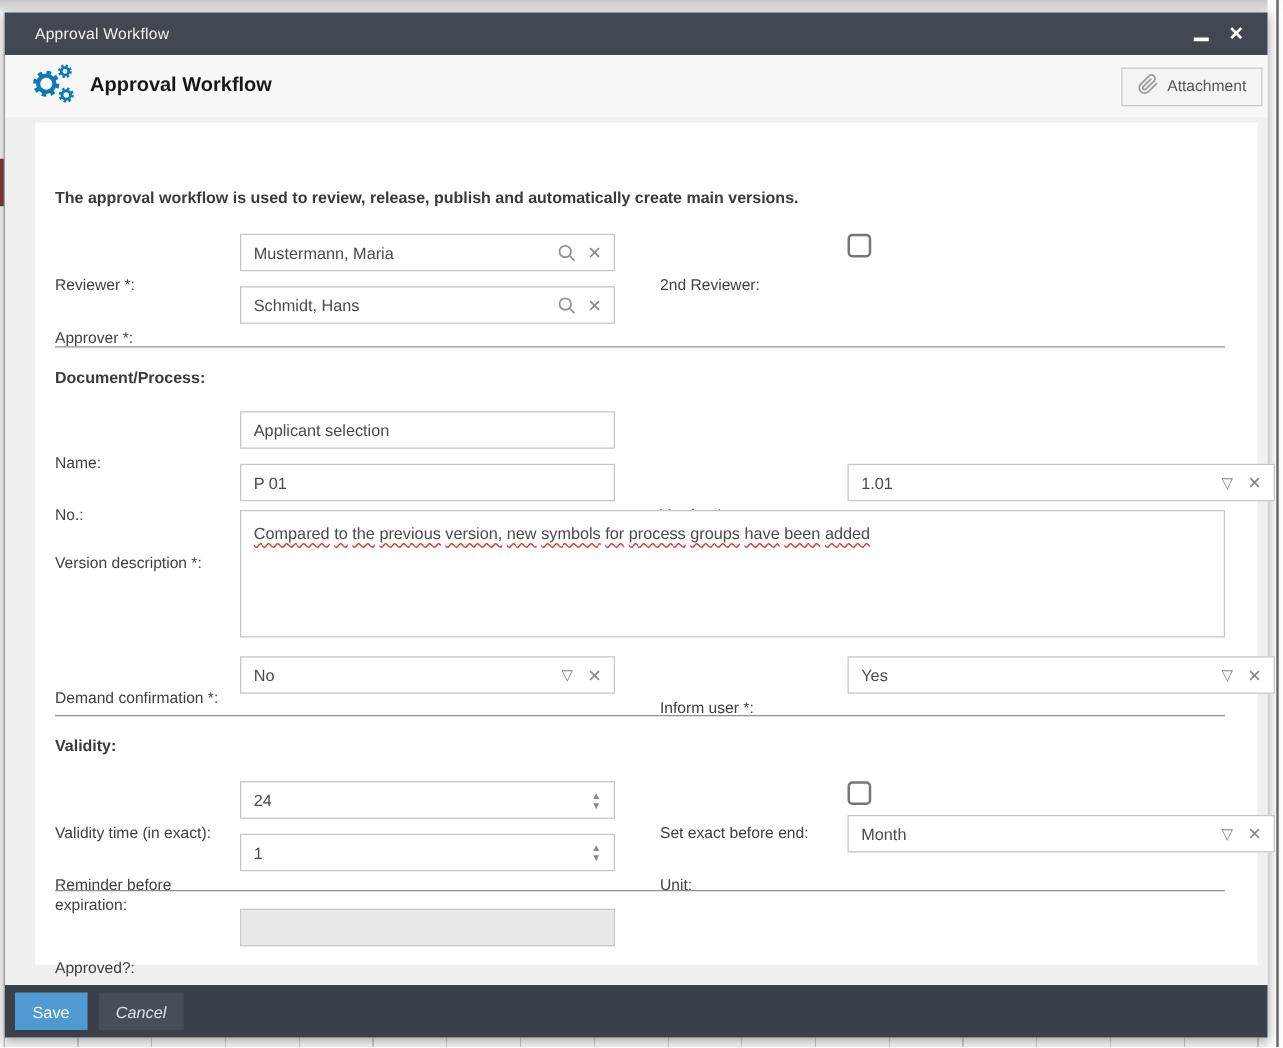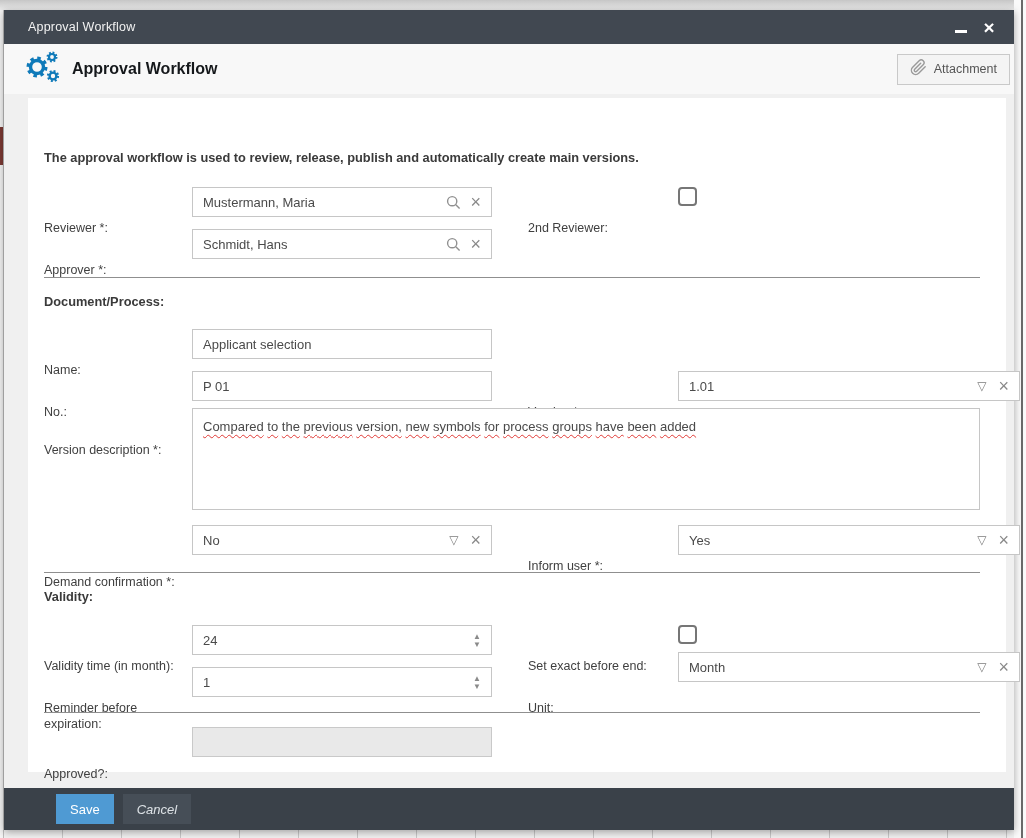"Demand confirmation *:" span.lbl { top: 444px -> 420px }
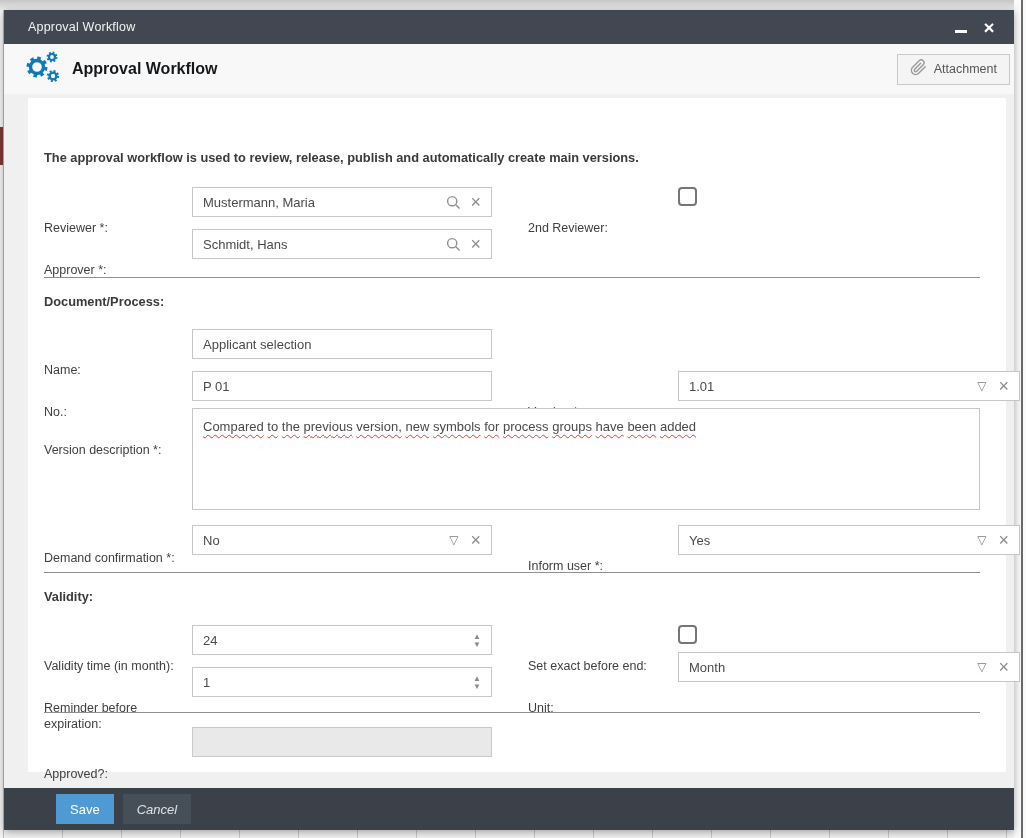"Validity time (in month):" span.lbl { text: month -> exact }
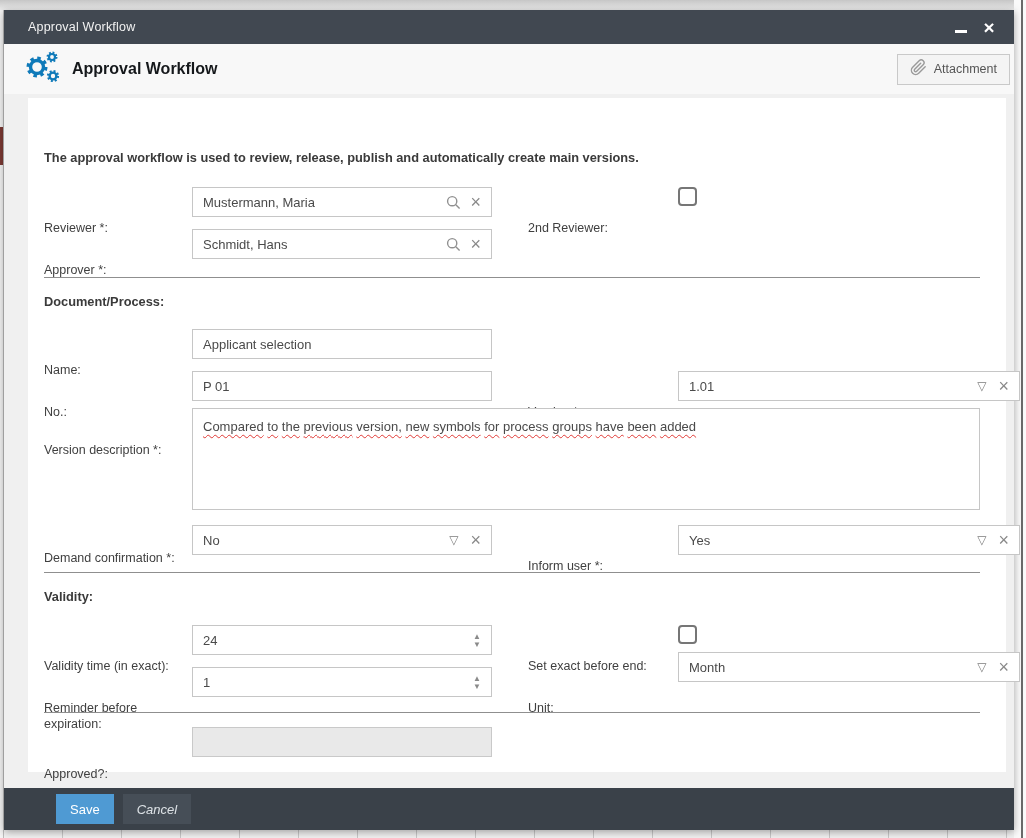"Save" .btn-save { margin-left: 44px -> none }
